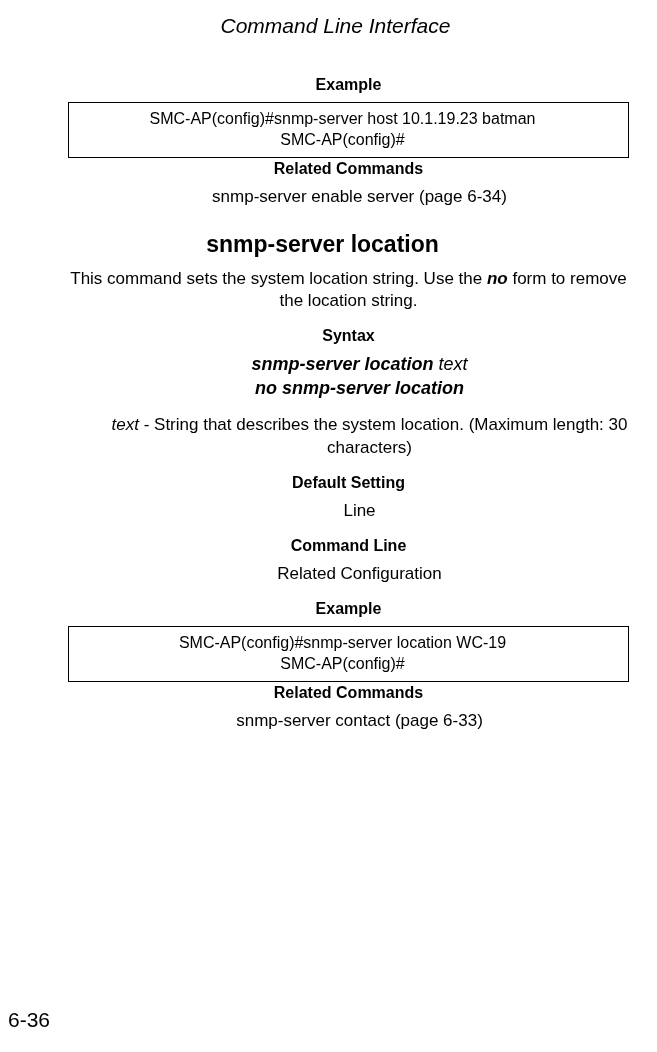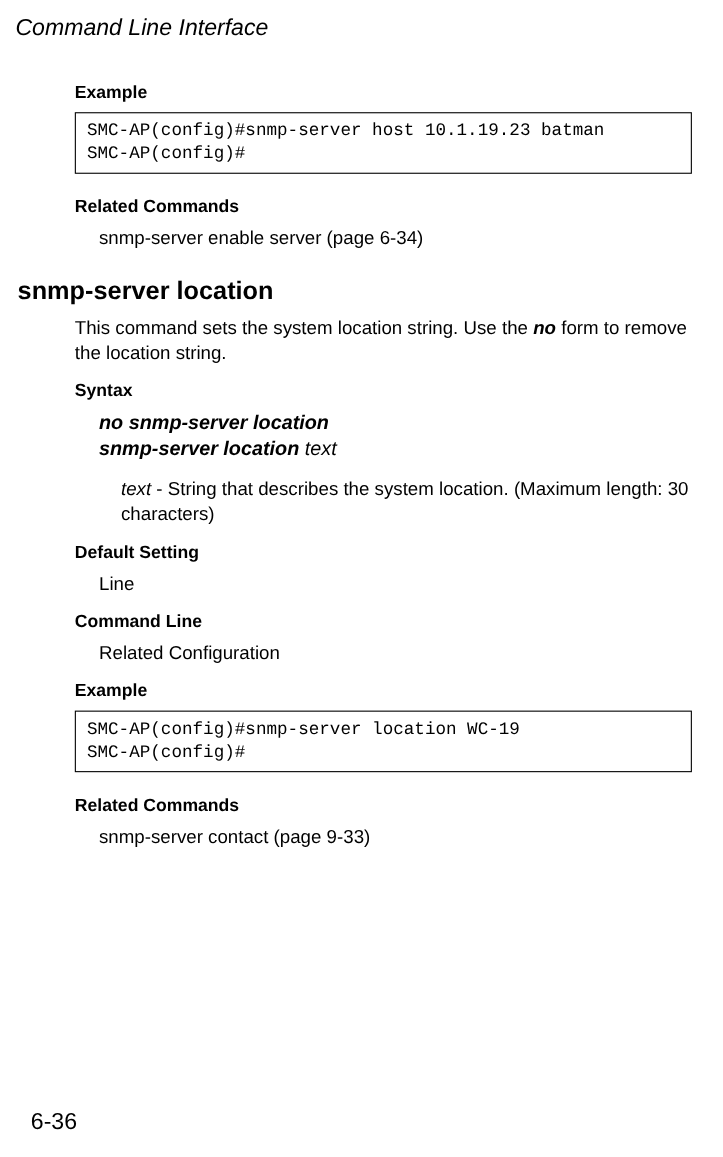"Command Line Interface" * { text-align: none -> center }
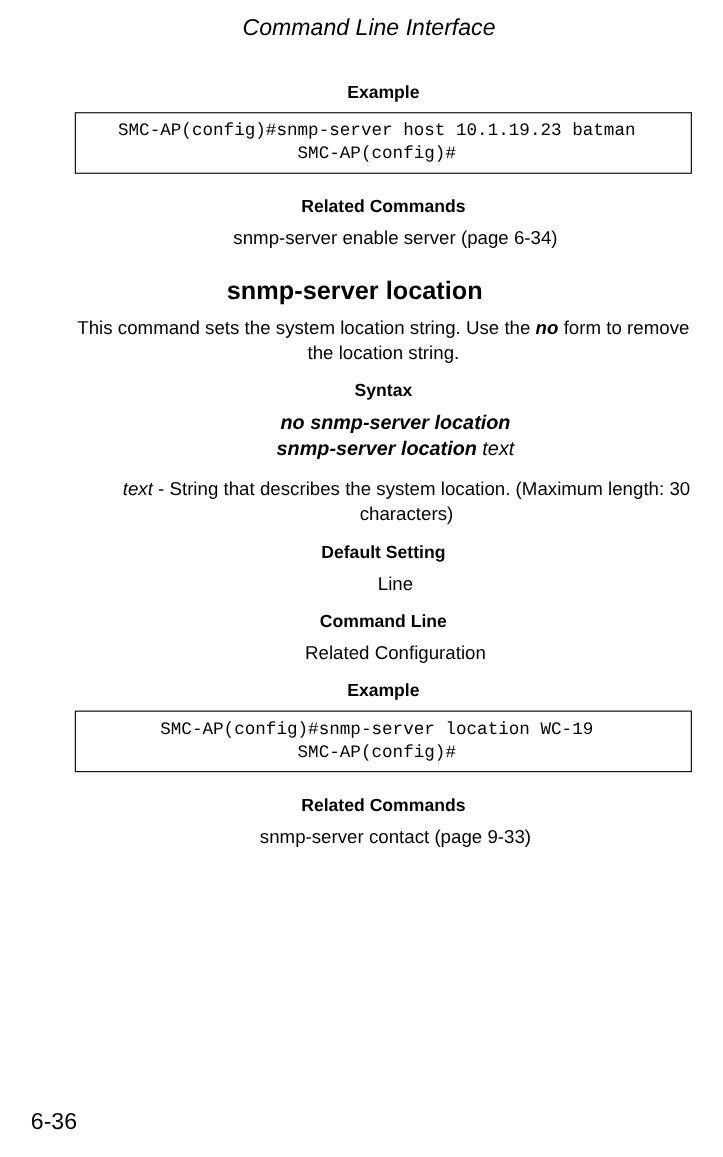"SMC-AP(config)#snmp-server host" .code-box { font-family: Liberation Mono, monospace -> Liberation Sans, sans-serif; margin-bottom: 22px -> 2px }
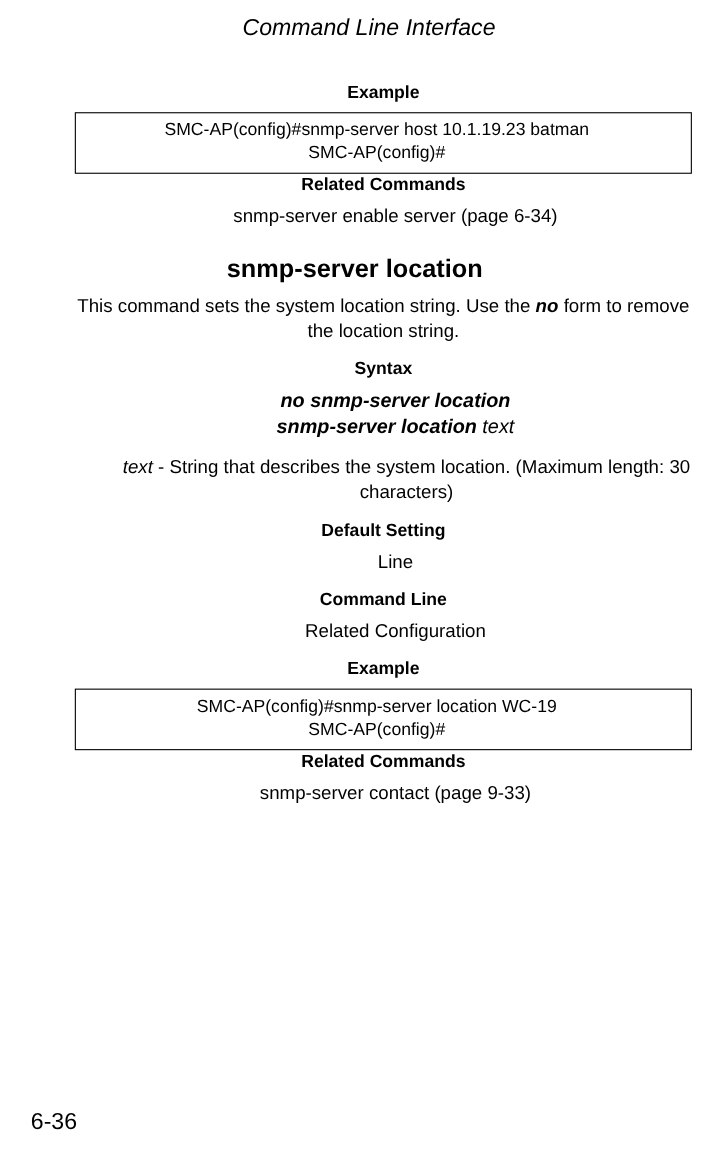"no snmp-server location" div.syntax-line { order: before "snmp-server location text" -> after "snmp-server location text" }
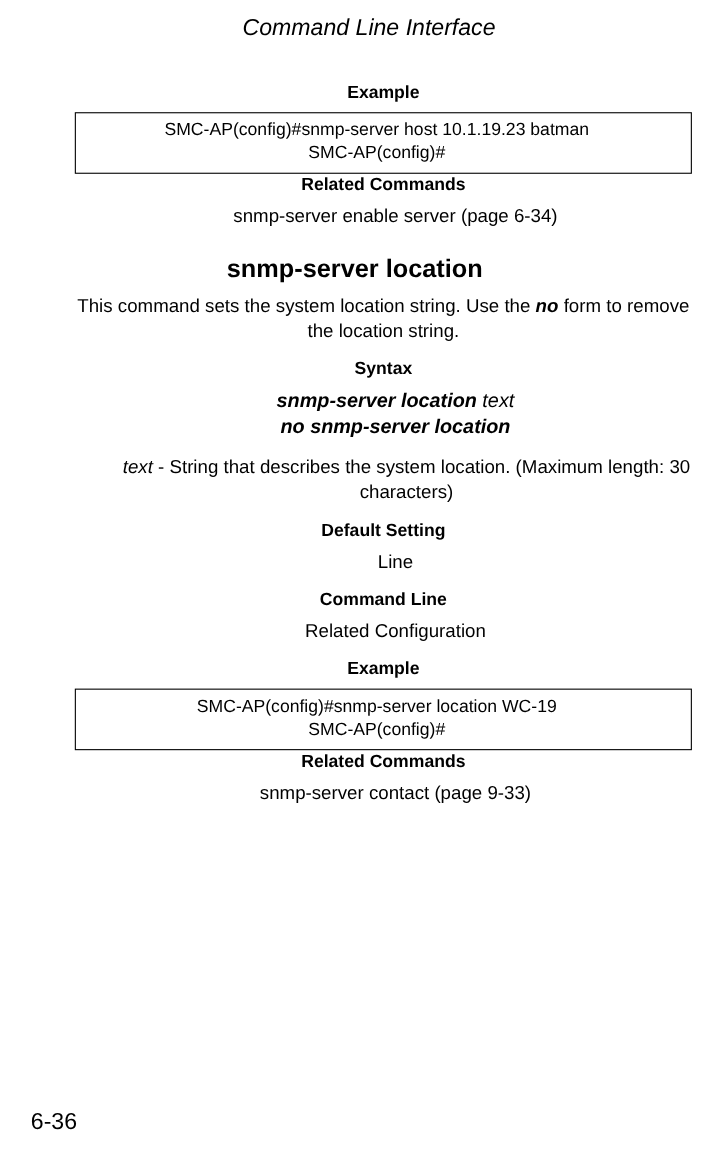"snmp-server contact (page 9-33)" div.body-text { text: 9-33 -> 6-33 }
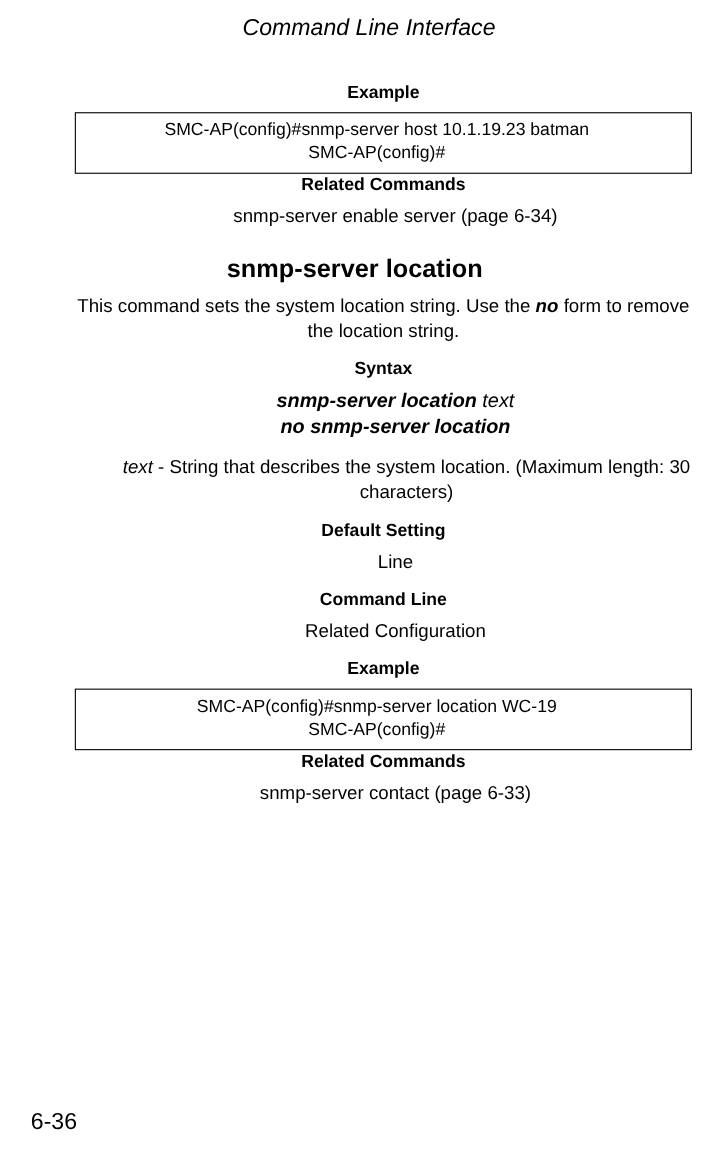"6-36" .page-number { left: 28px -> 8px }
